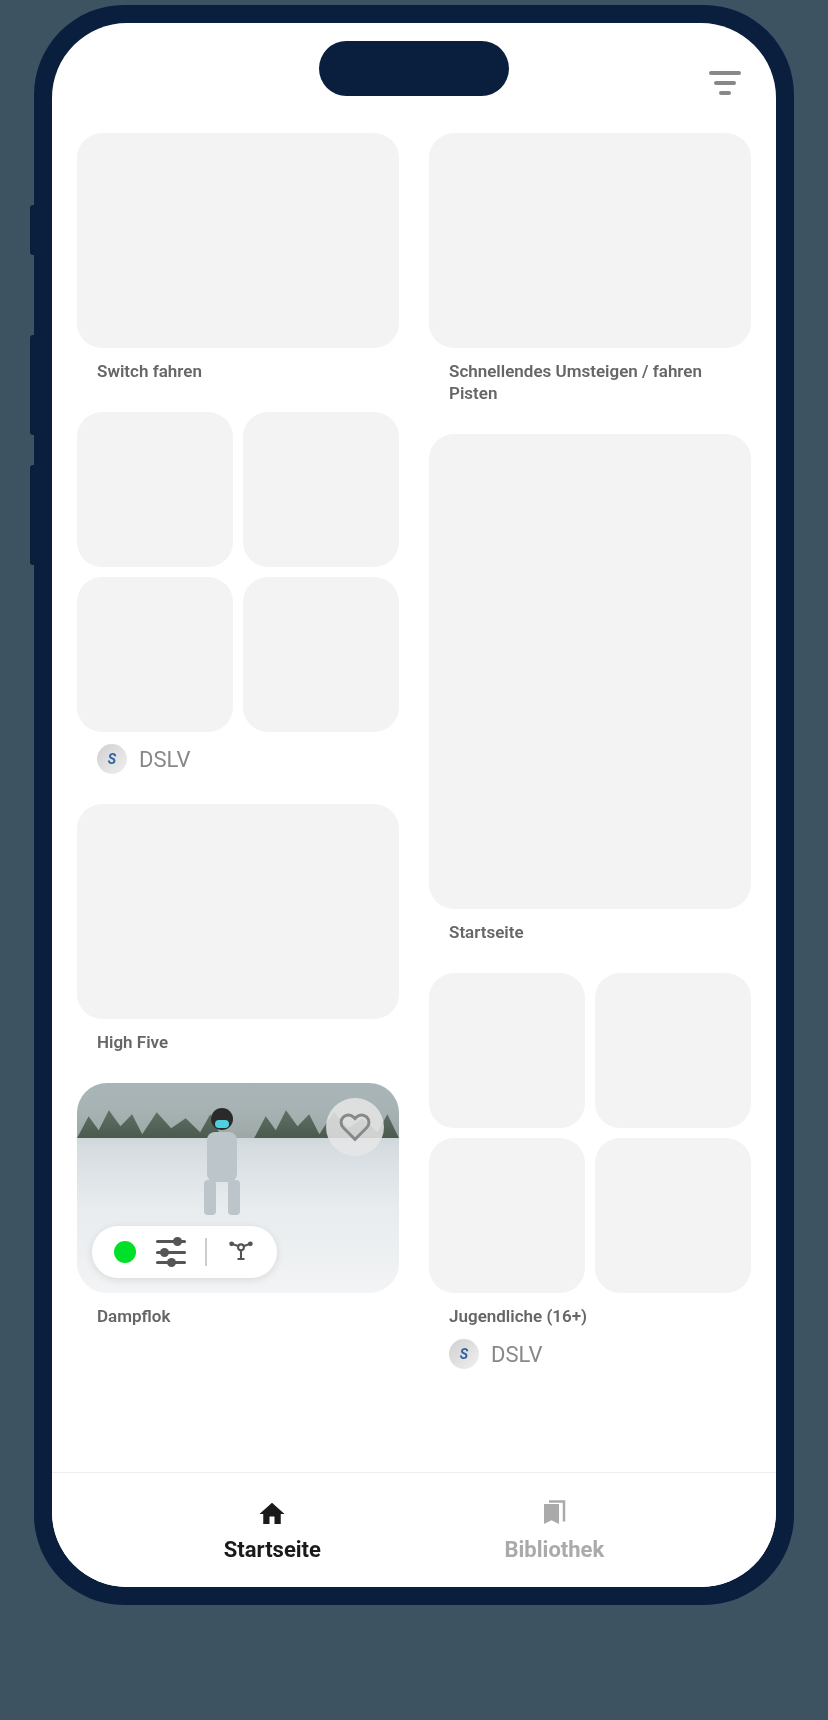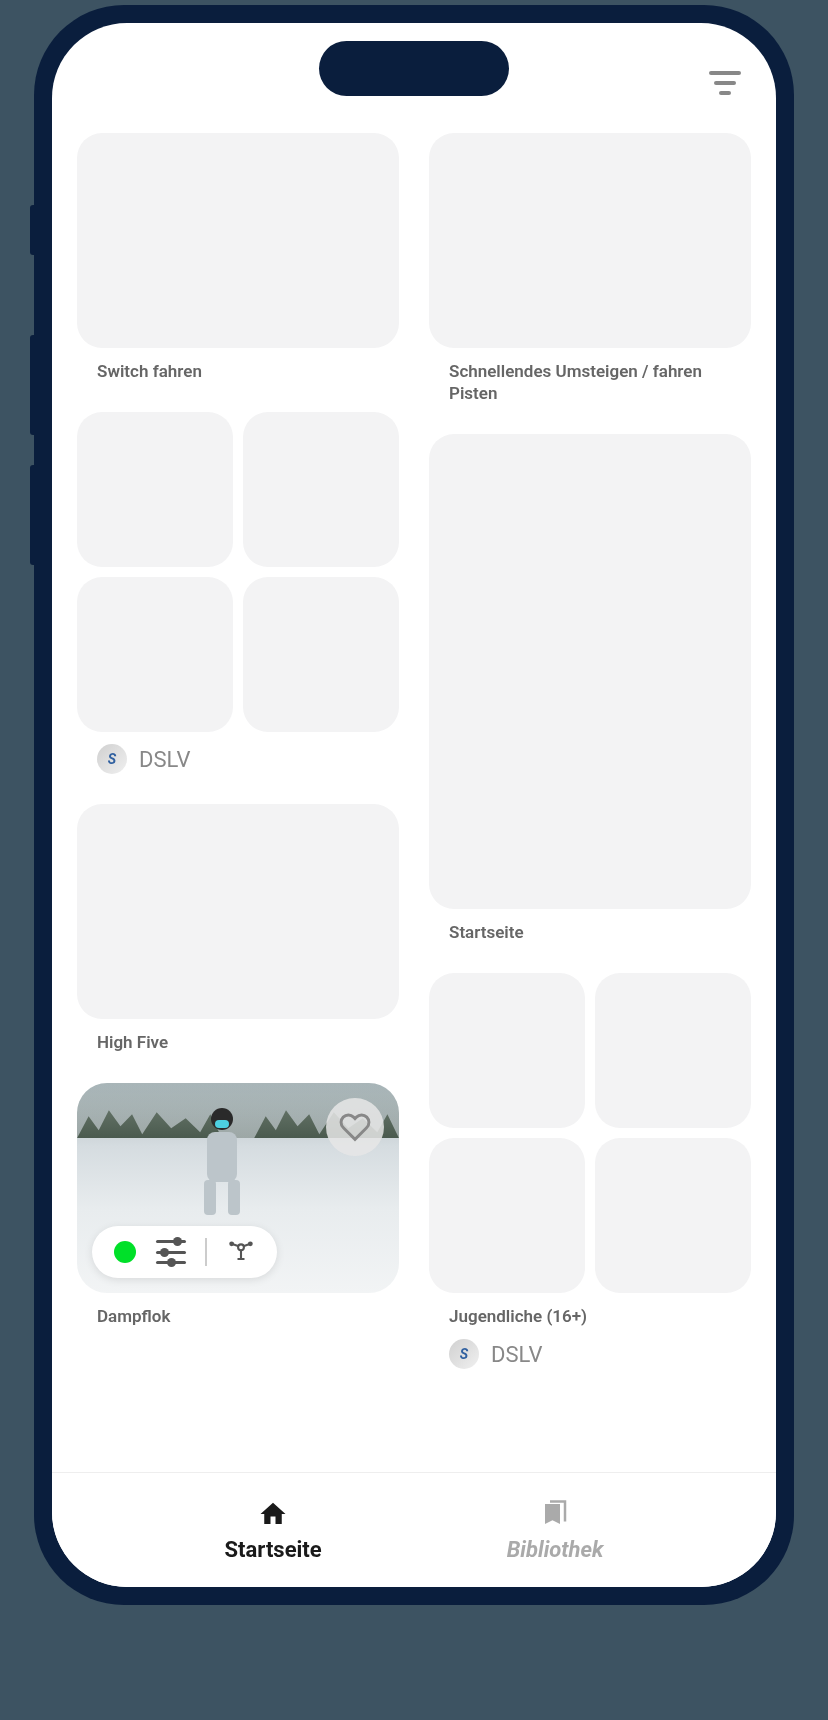"Bibliothek" .nav-inactive { font-style: italic -> none }
